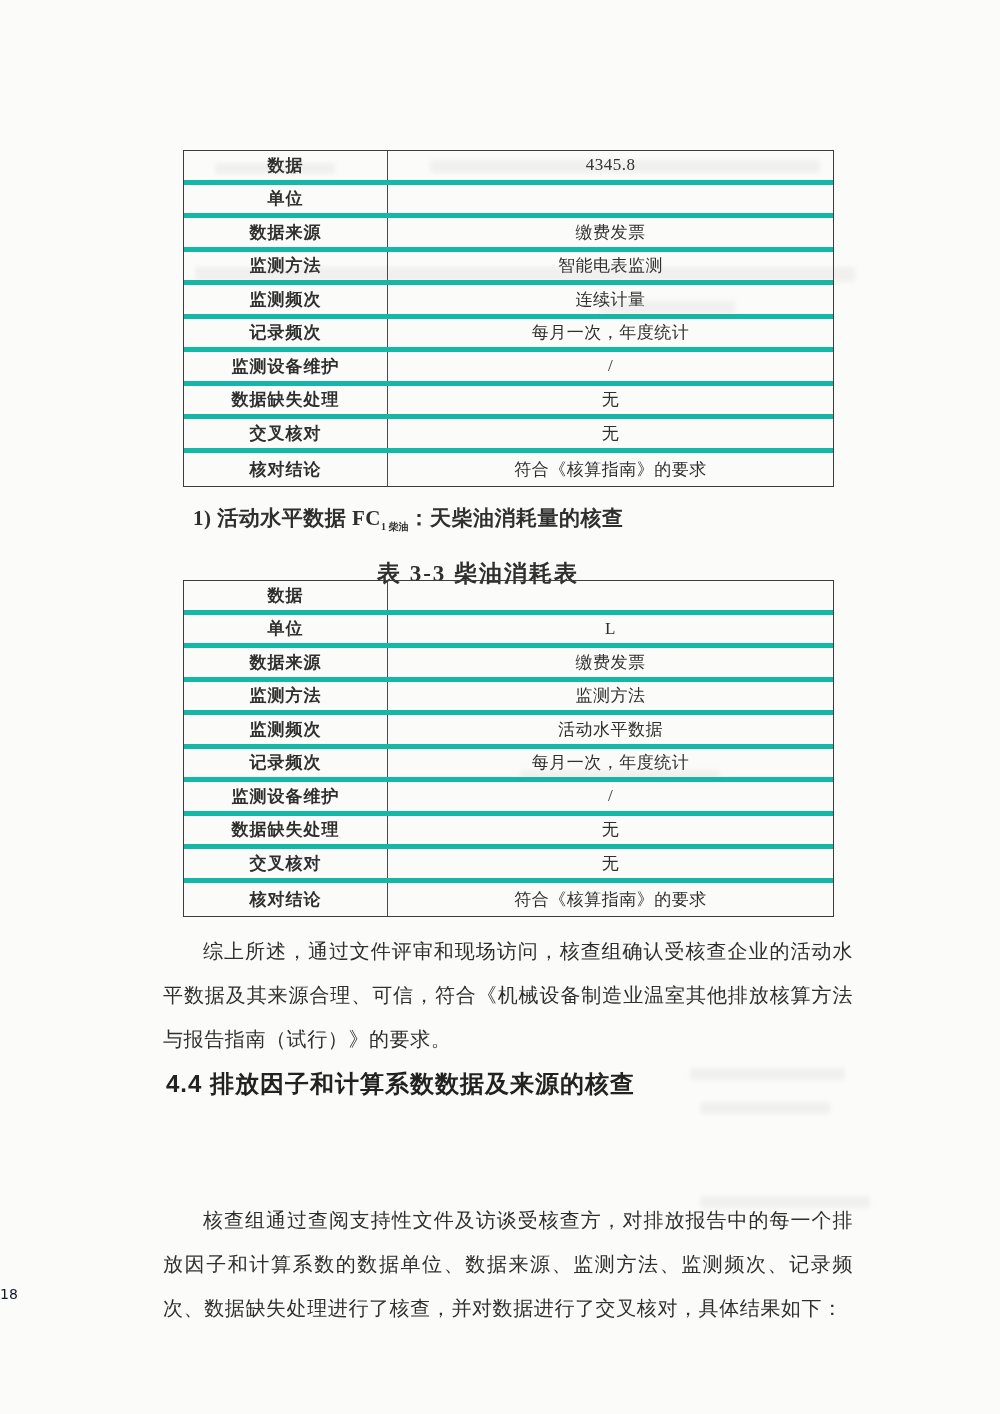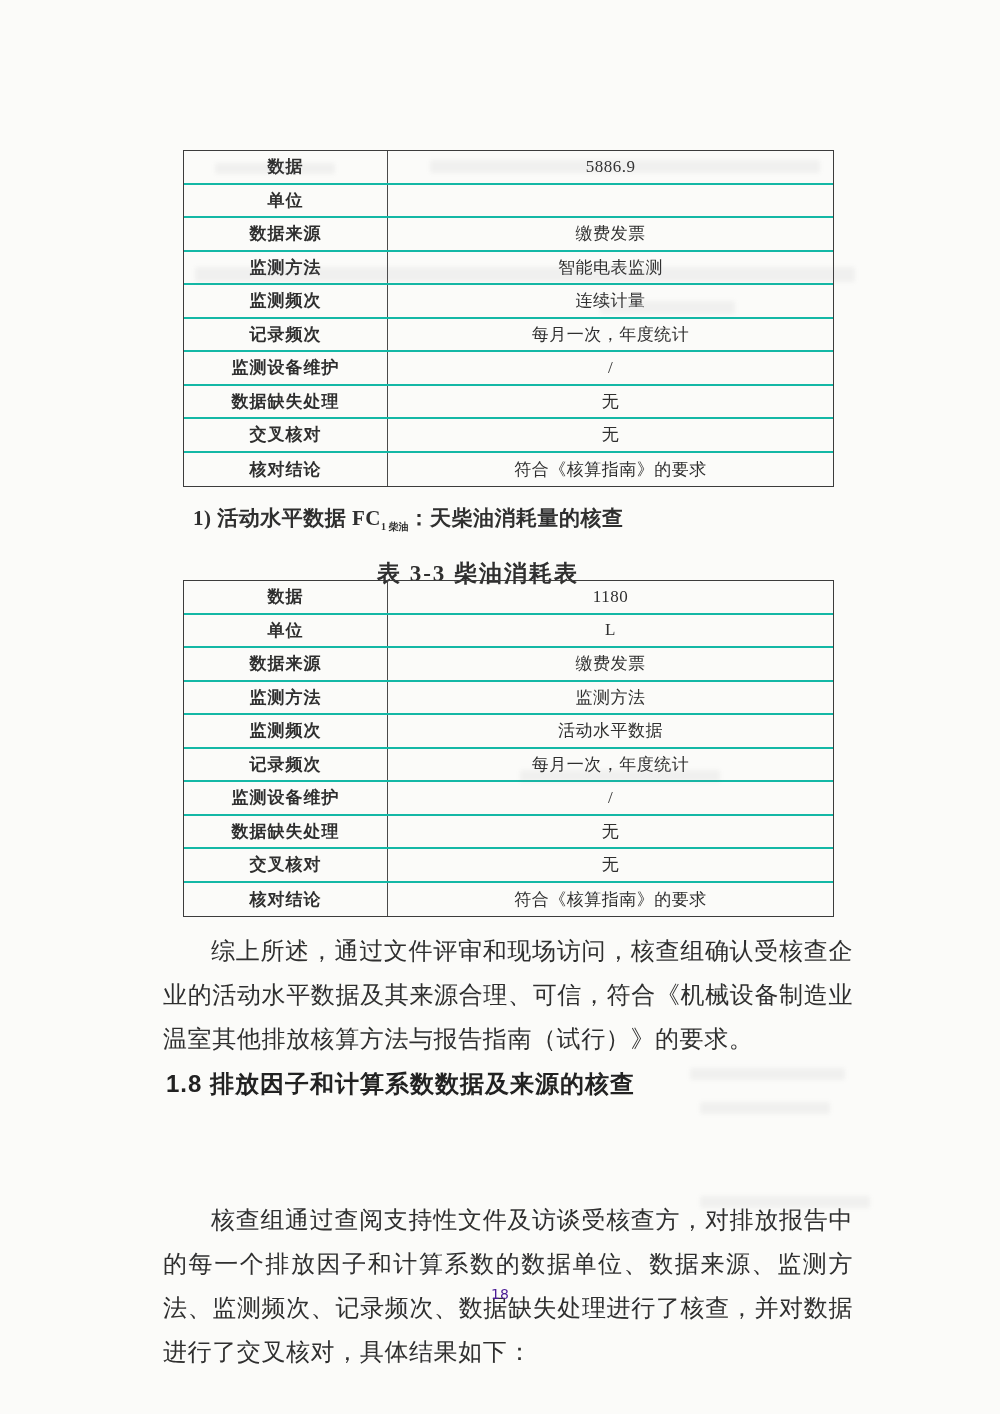"数据" .trow { border-bottom: 2px solid #14b8a6 -> 5px solid #14b8a6 }
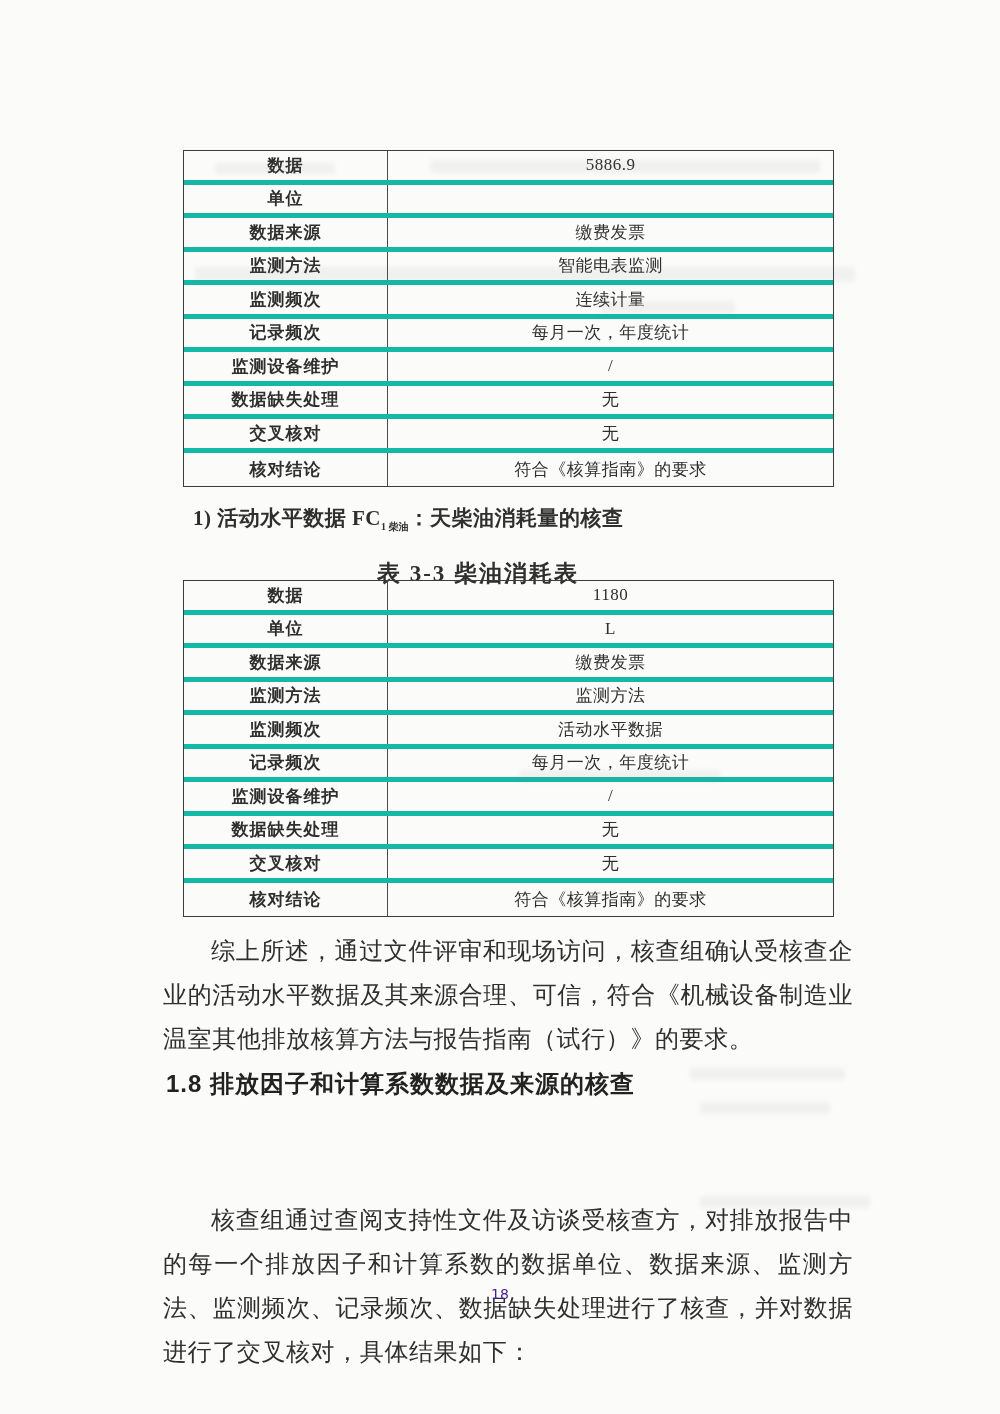"5886.9" div.tcell { text: 5886.9 -> 4345.8 }
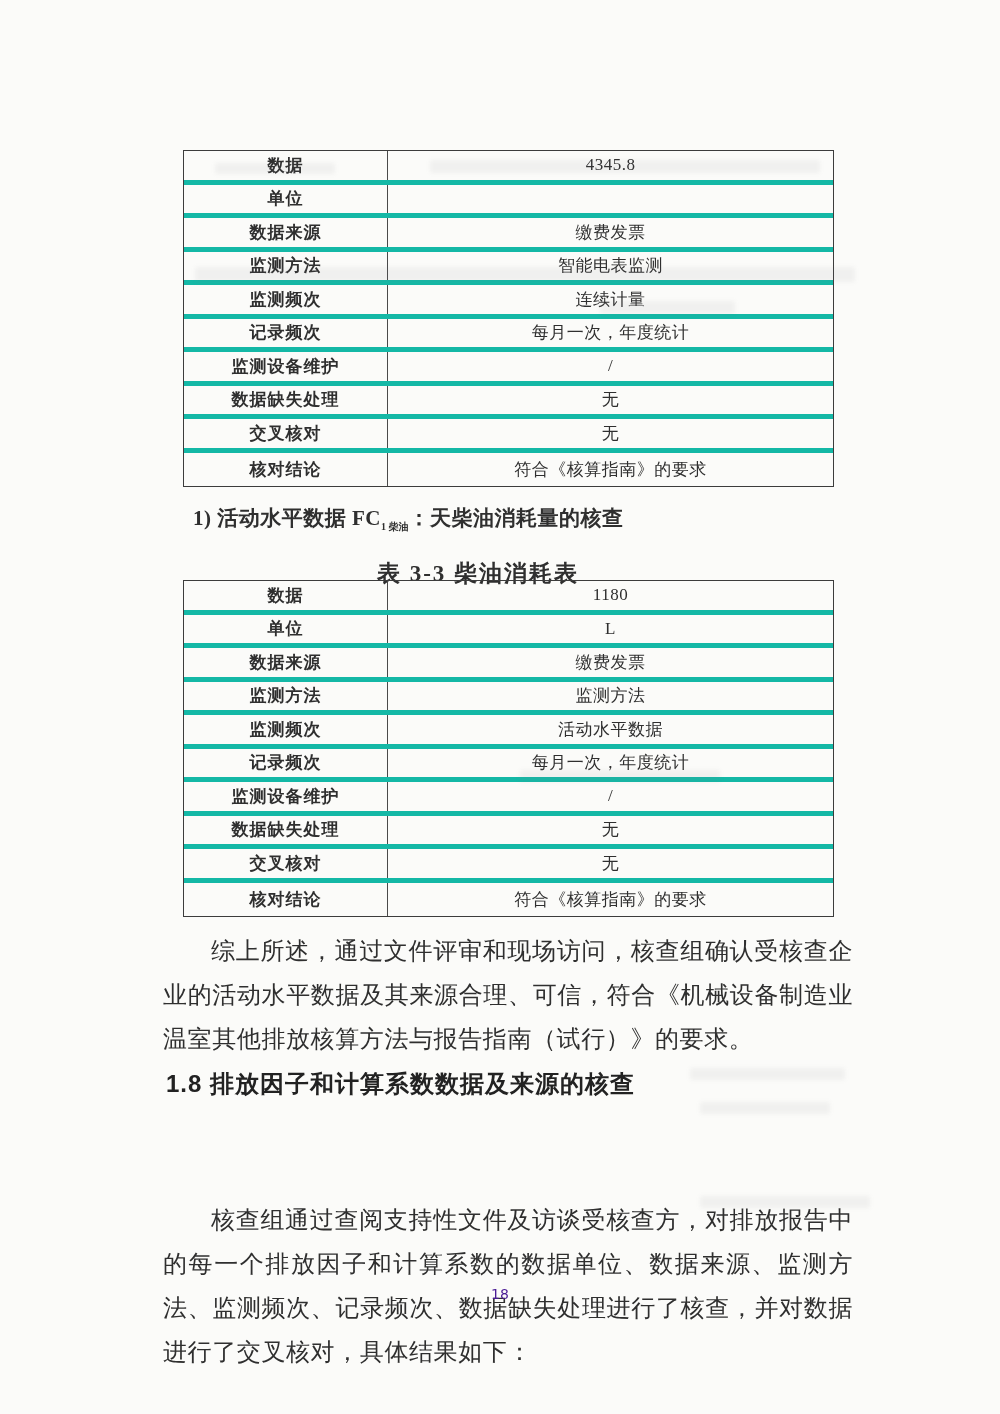"1180" div.tcell { html: <div>1180</div> -> none }
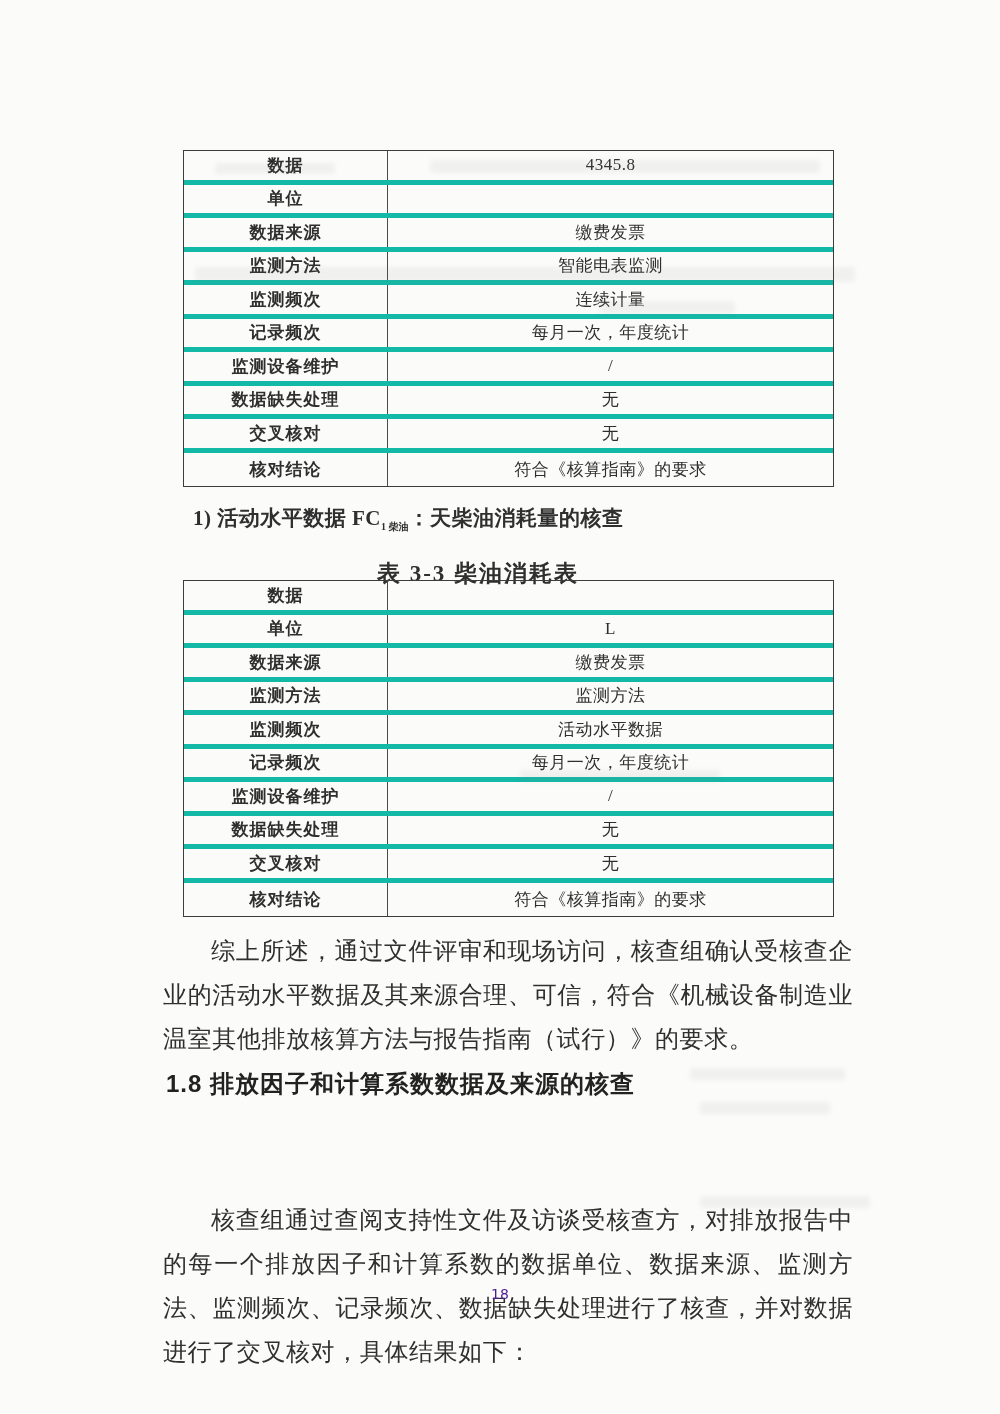"综上所述，通过文件评审和现场访问，核查组确认受核查企业的活动水平数据及其来源合理" .para { font-size: 24px -> 20px }
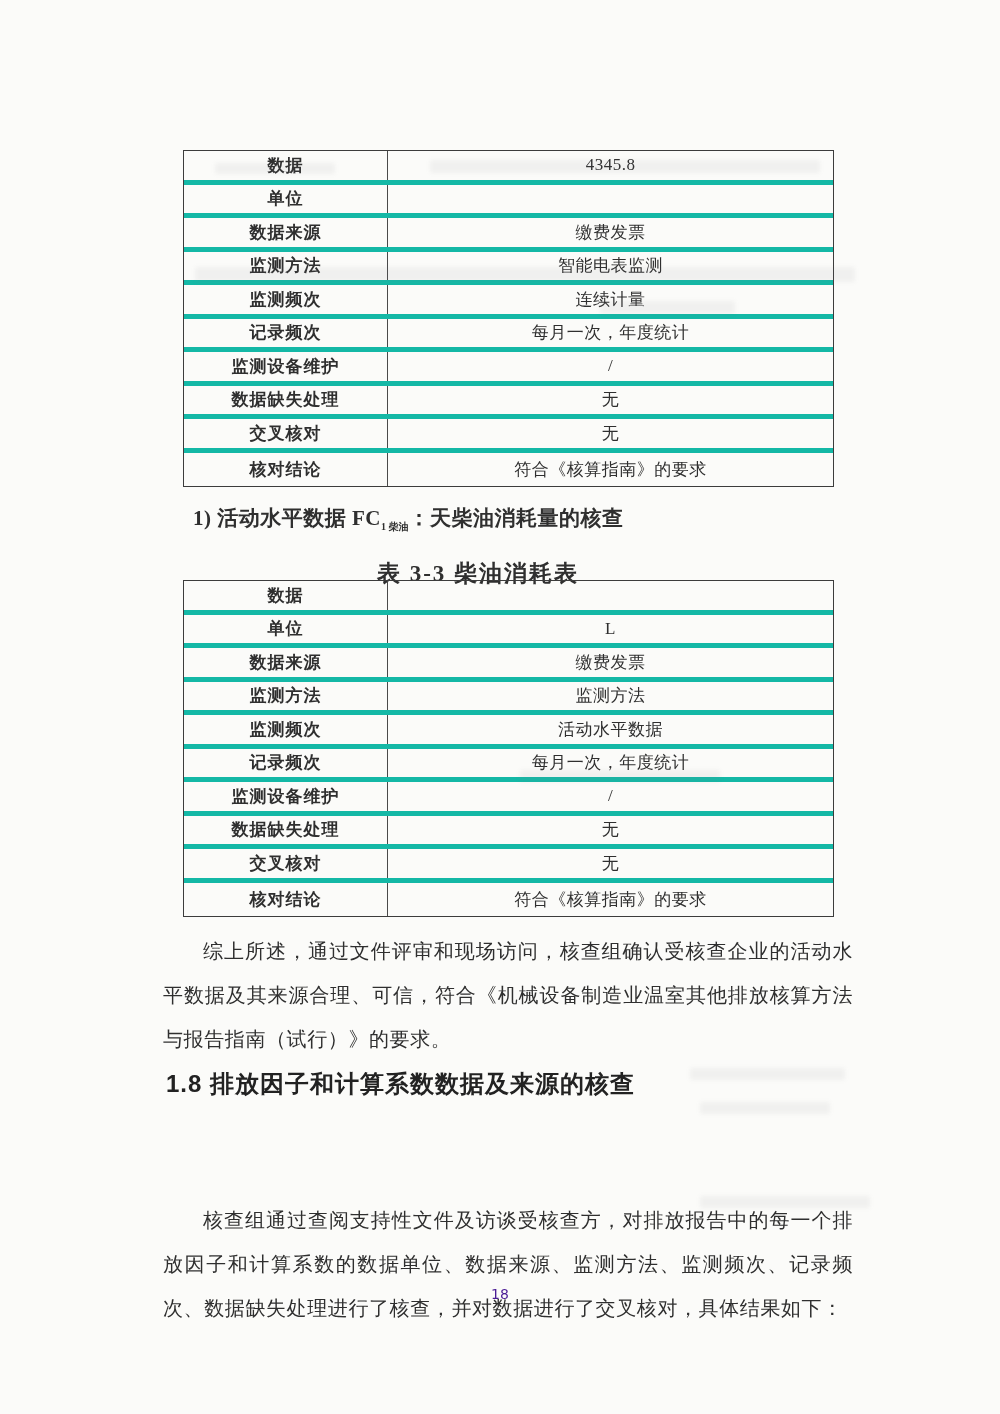"1.8 排放因子和计算系数数据及来源的核查" div.h33 { text: 1.8 -> 4.4 }
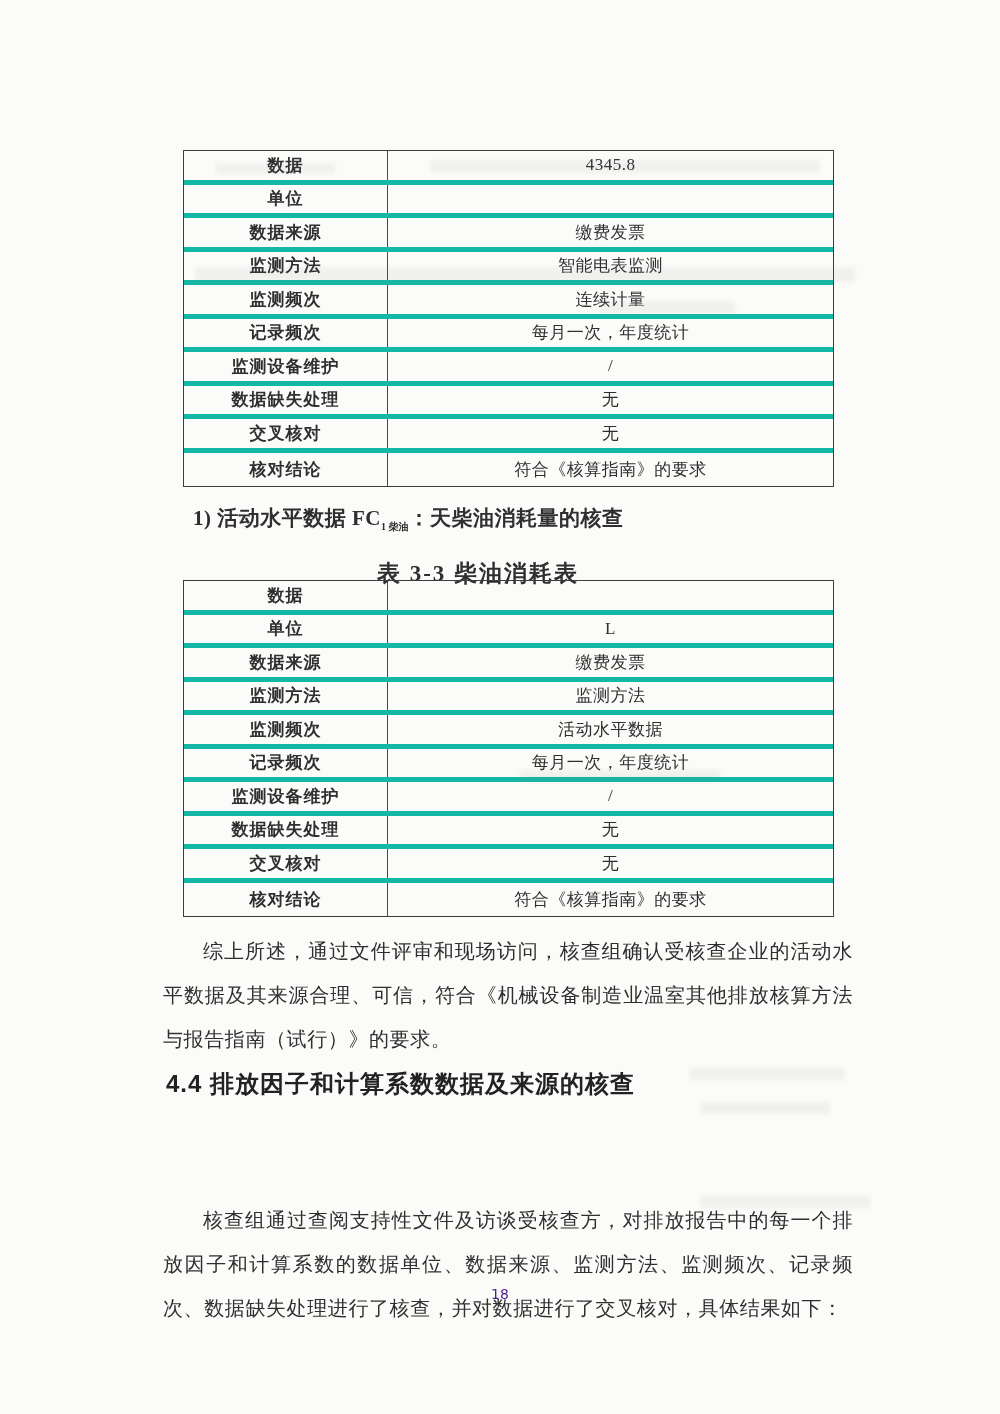"18" .pageno { color: #4c1d95 -> #0f172a; text-align: center -> left }
